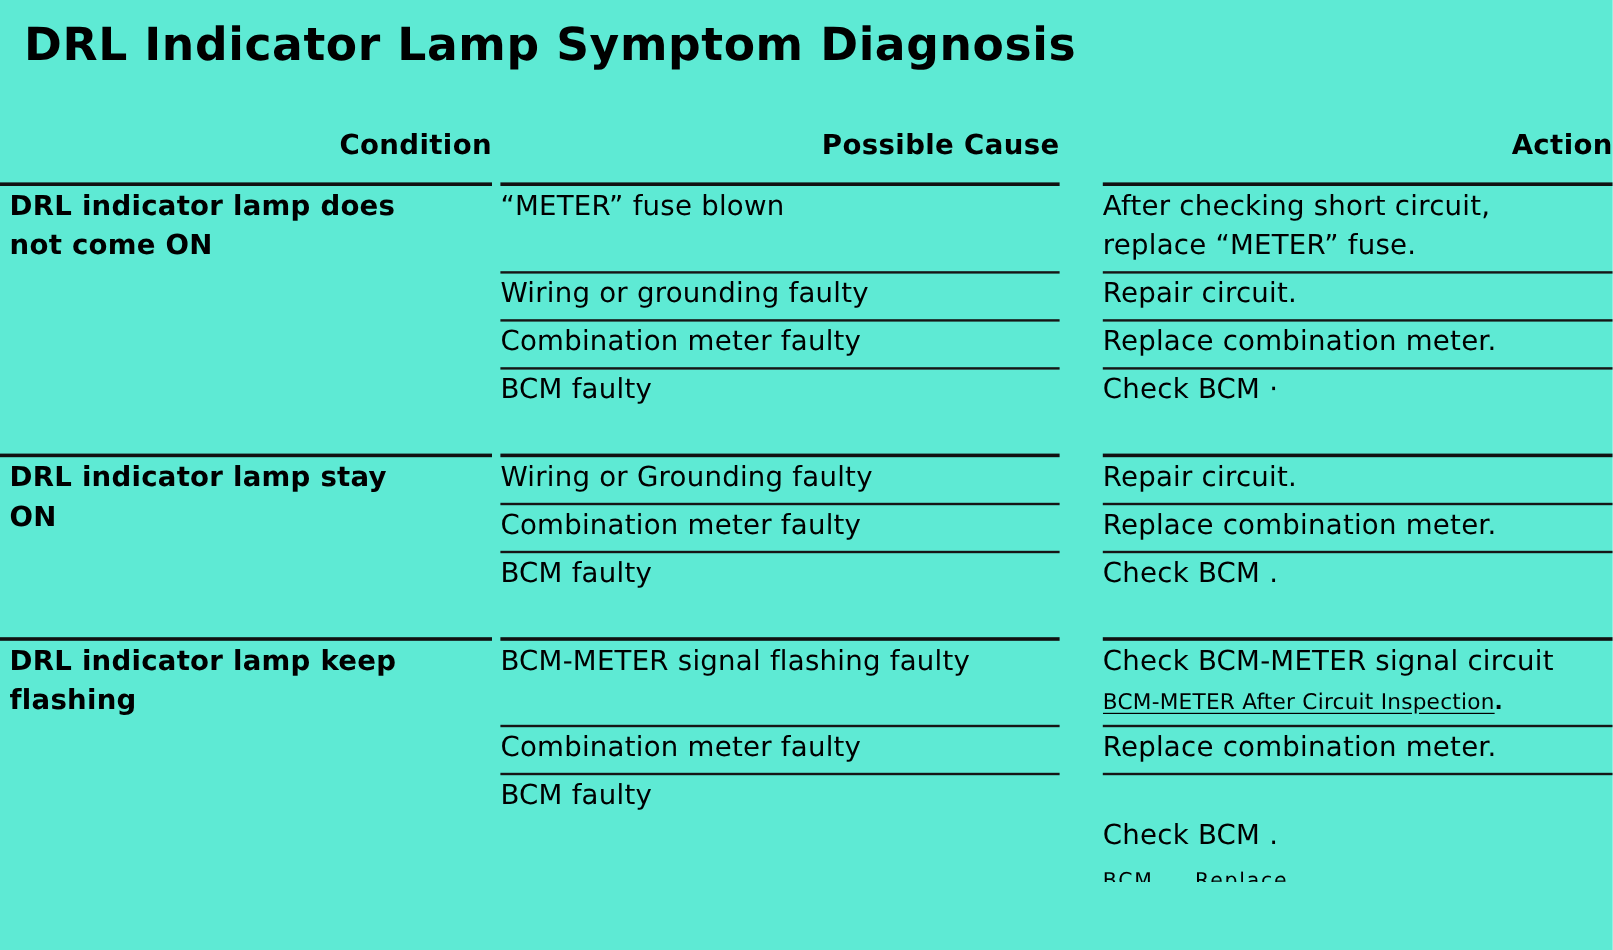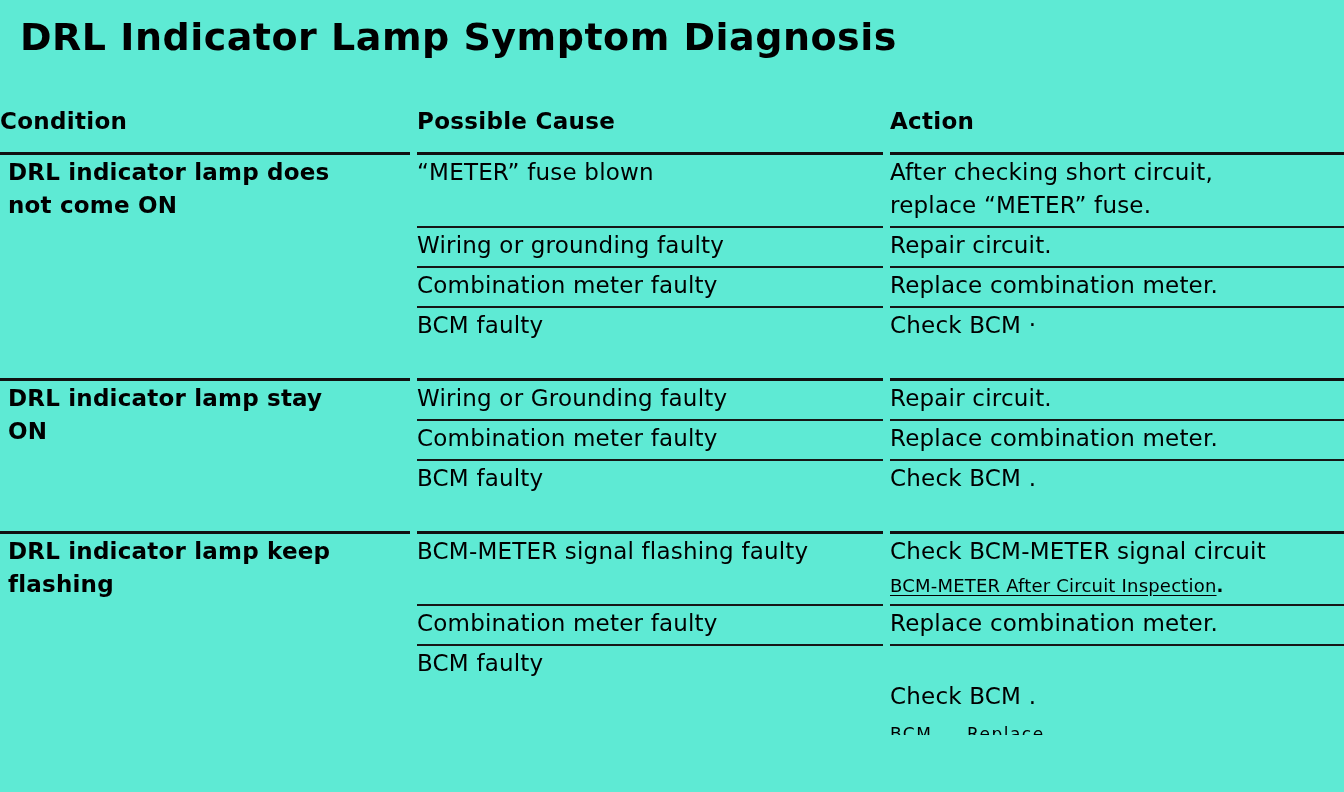"Condition" .hdr .h { text-align: left -> right }
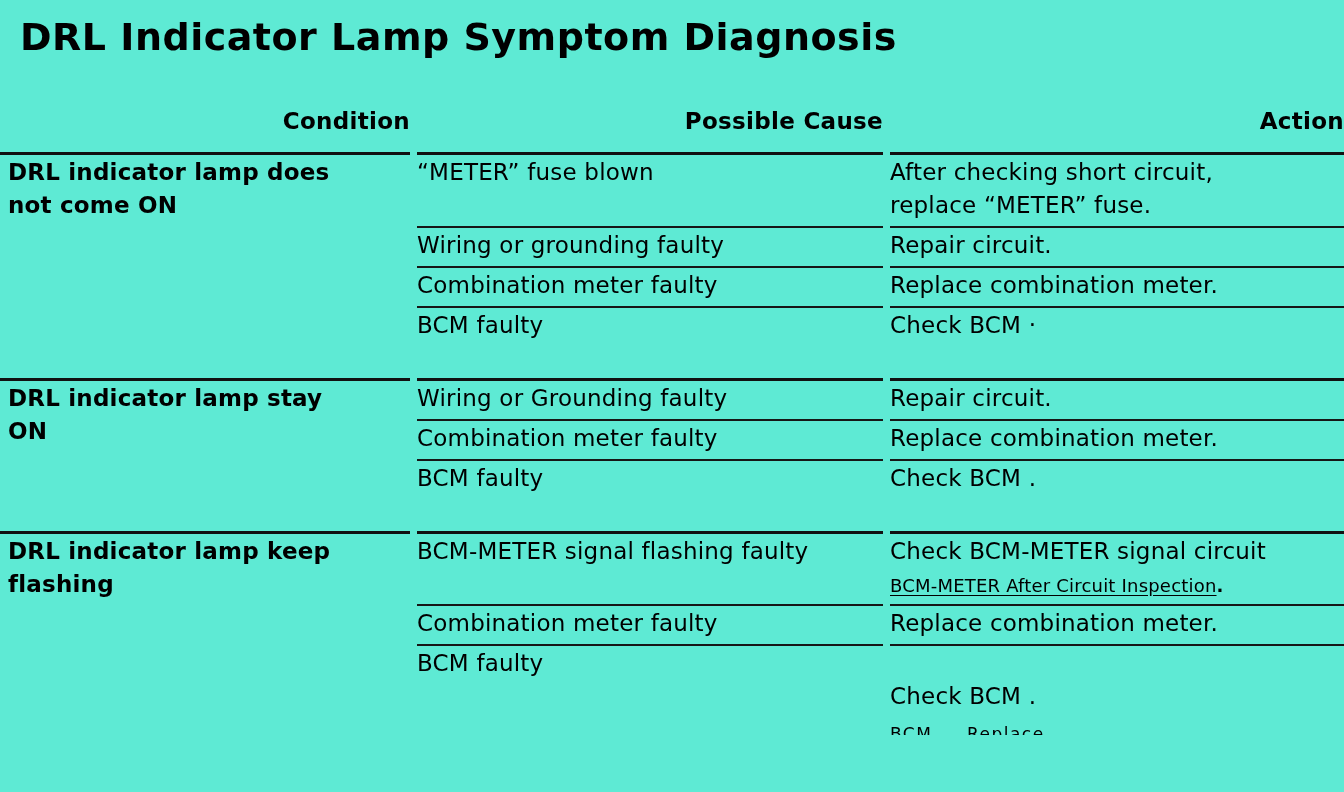"After checking short circuit," .action { margin-left: none -> 29px }
